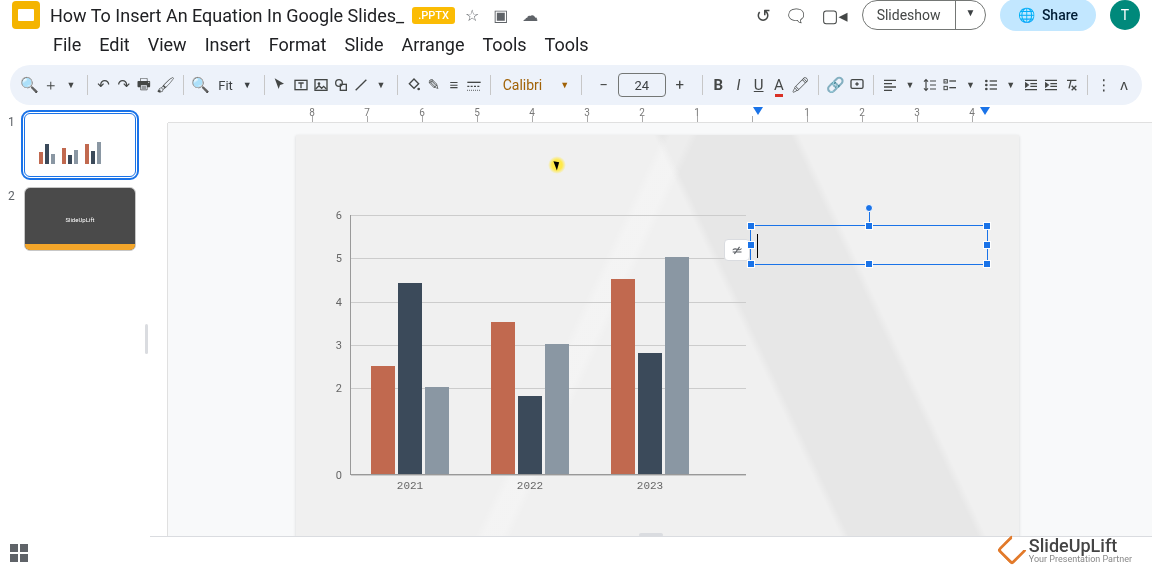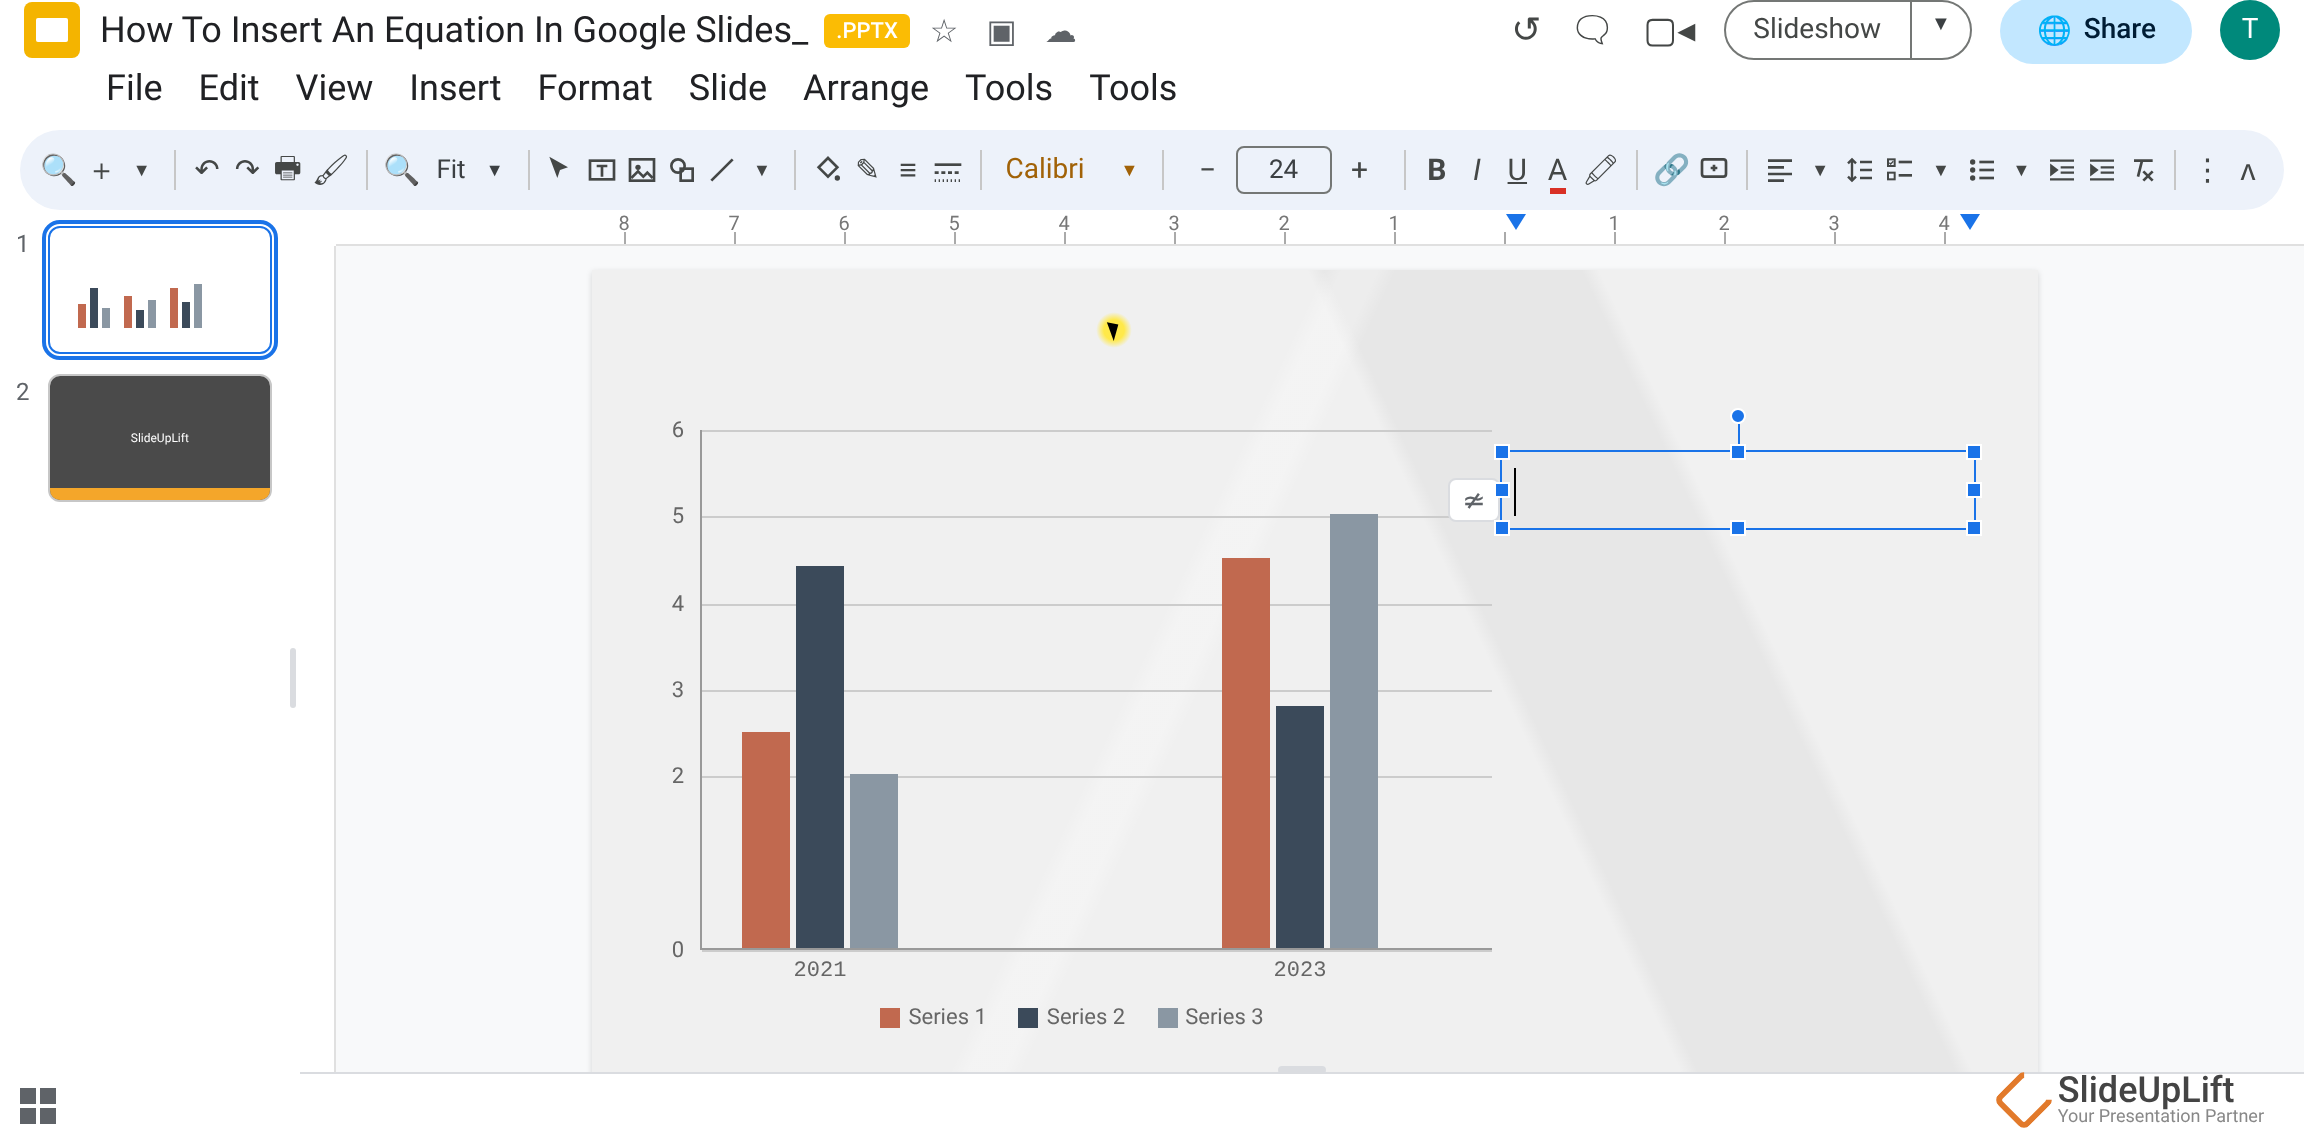"2022" div.bar-group { html: none -> <div> <div></div> <div></div> <div></div> <div>2022</div> </div> }
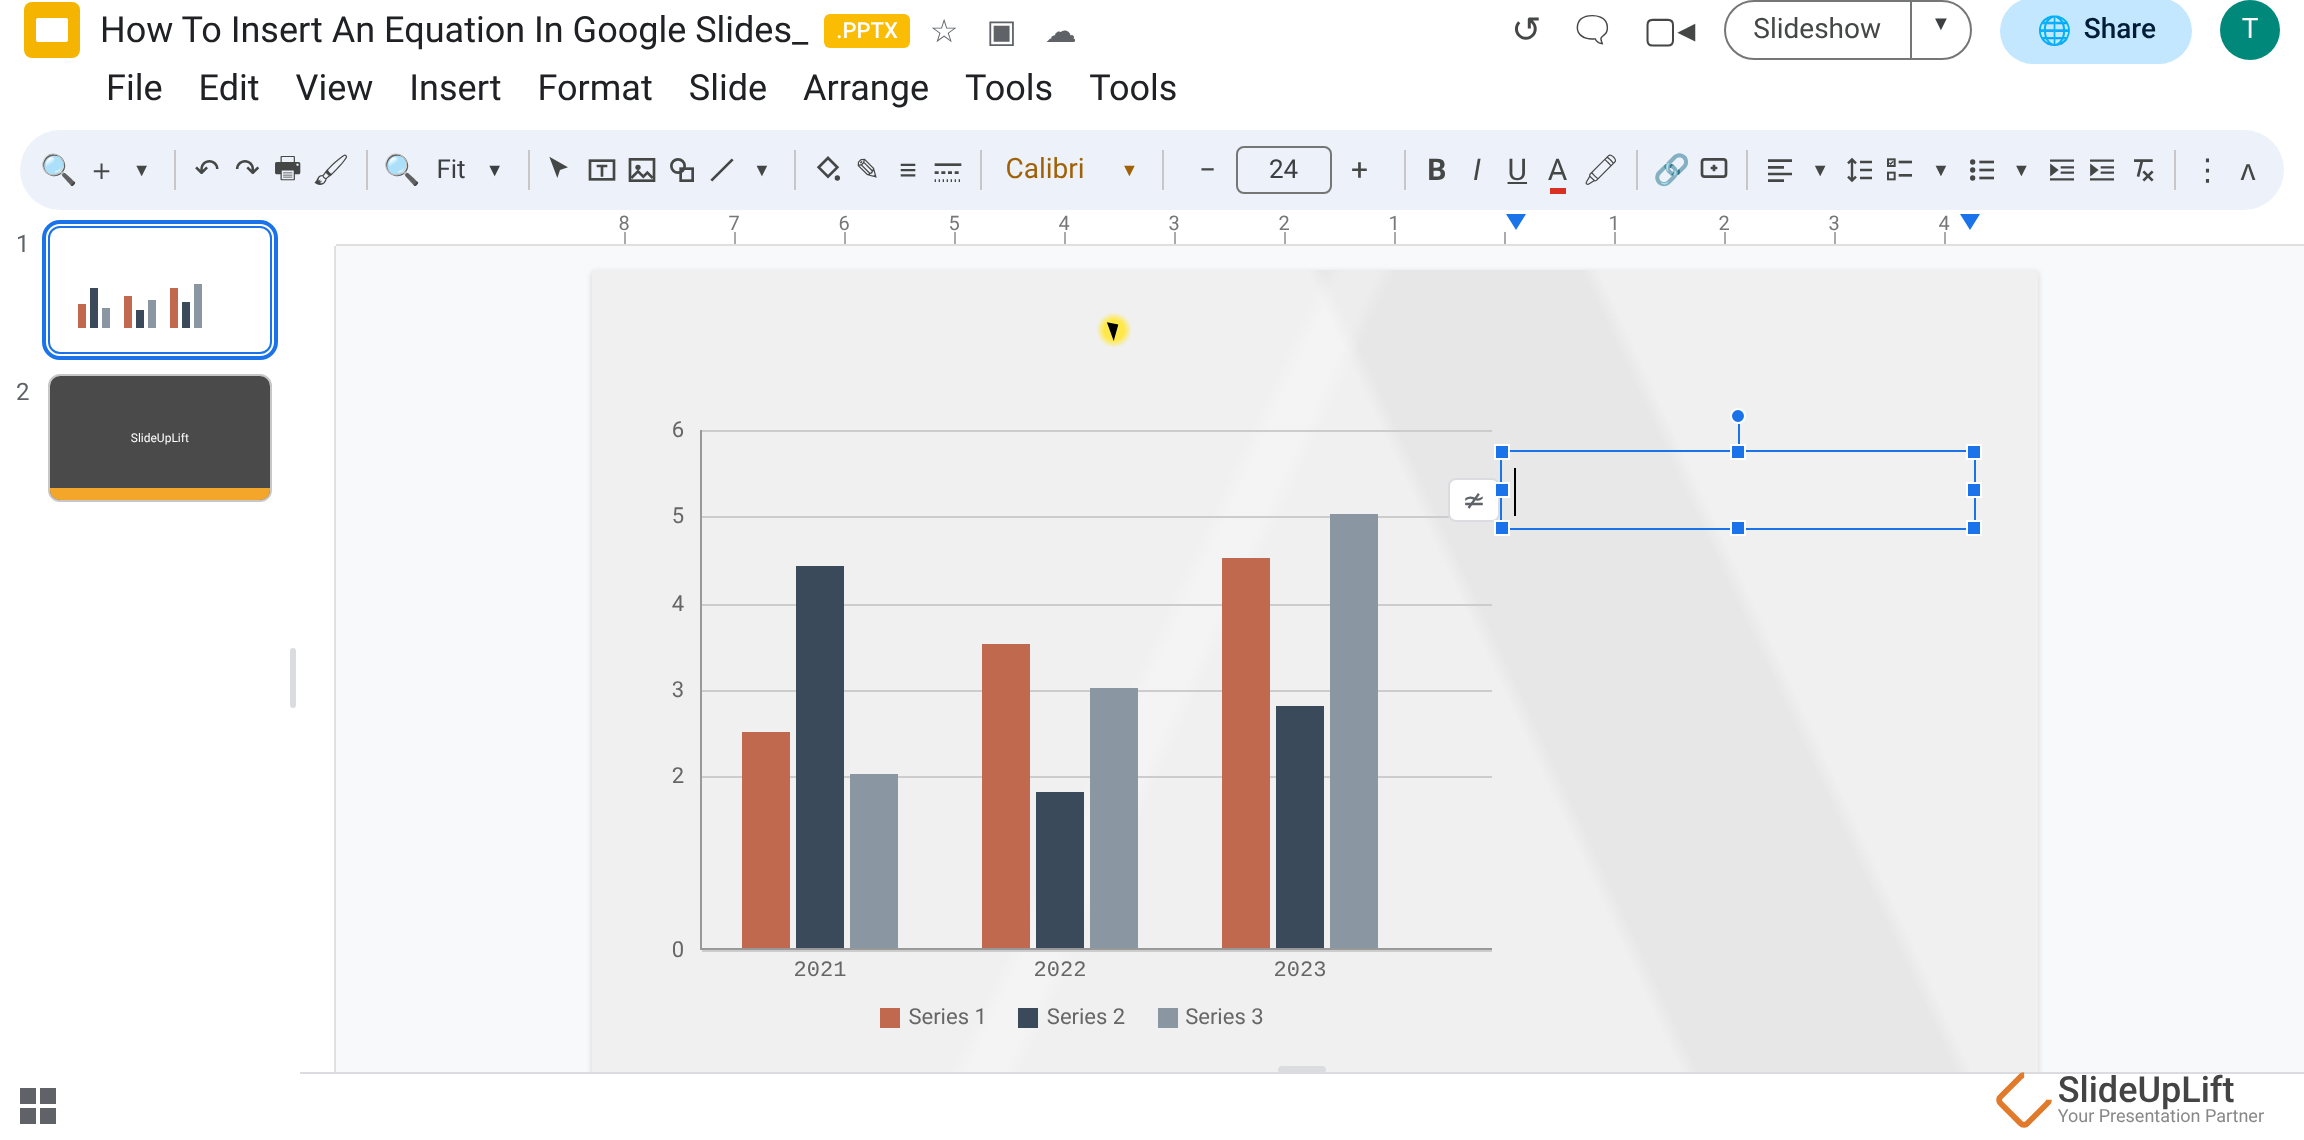"Series 1" div.legend { html: <div> <div> <div></div> <span>Series 1</span> </div> <div> <div></div> <span>Series 2</span> </div> <div> <div></div> <span>Series 3</span> </div> </div> -> none }
